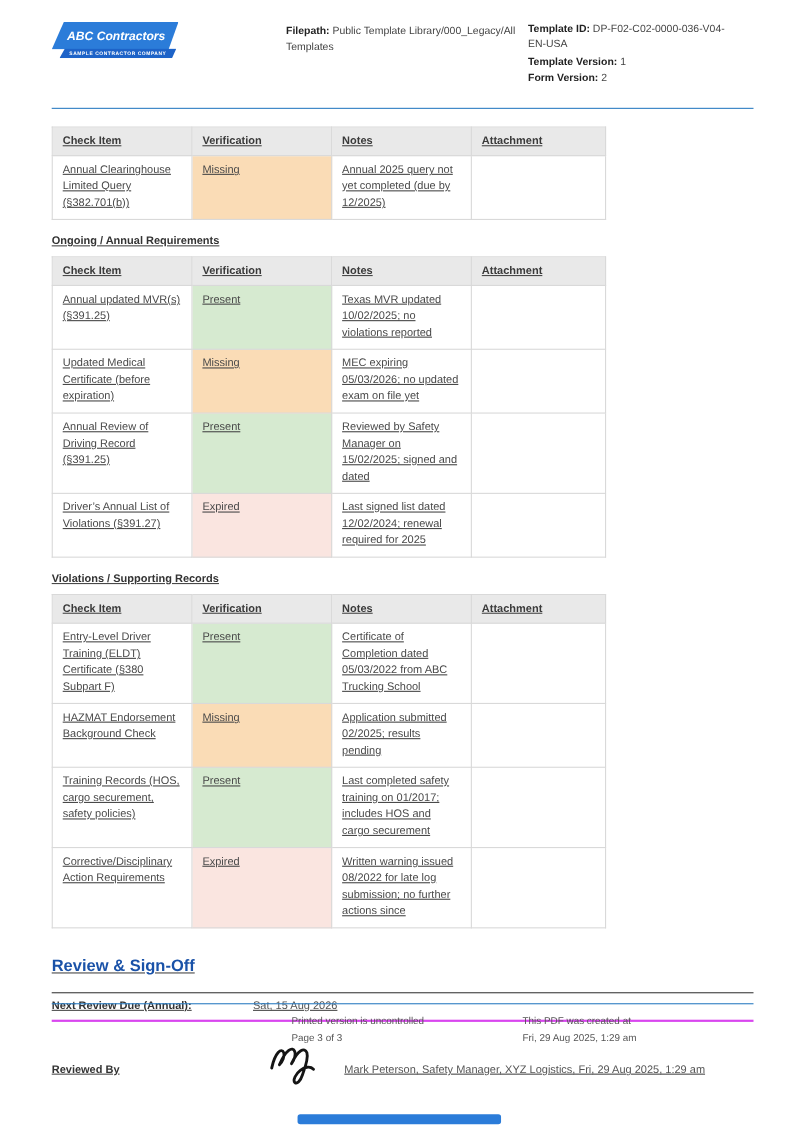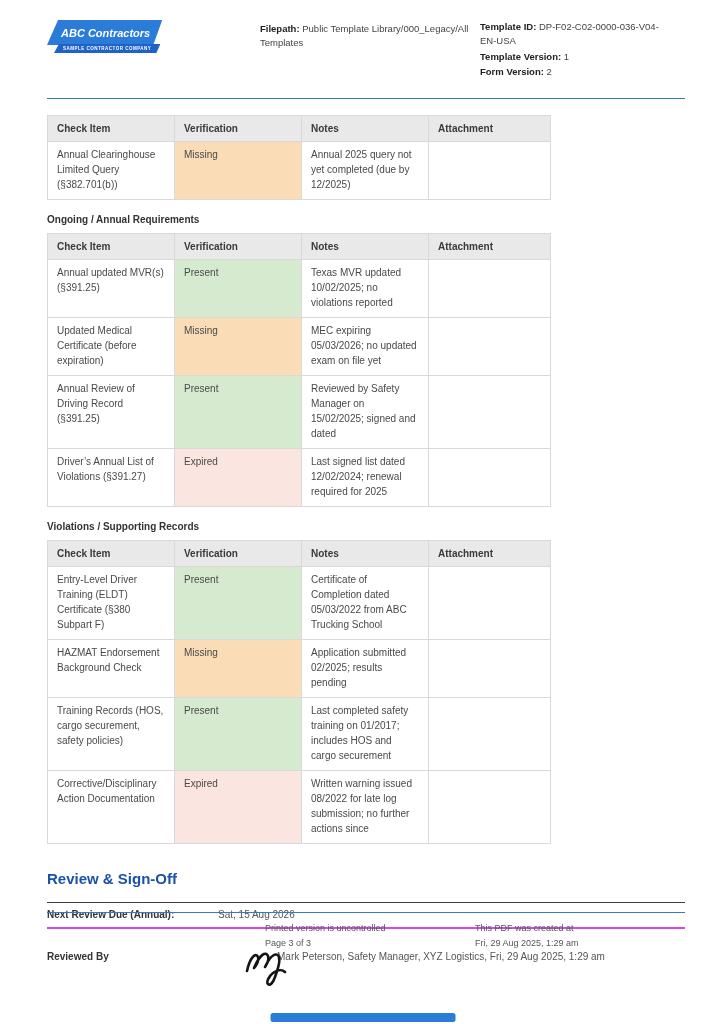"Check Item" .content { text-decoration: none -> underline }
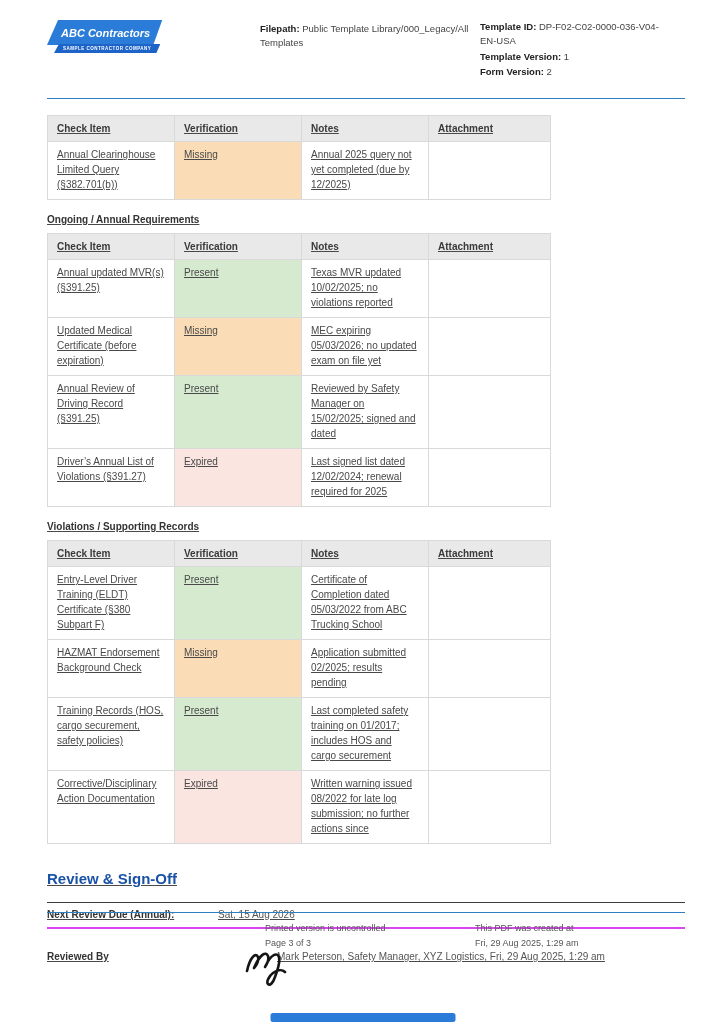"Corrective/Disciplinary Action" td { text: Documentation -> Requirements }
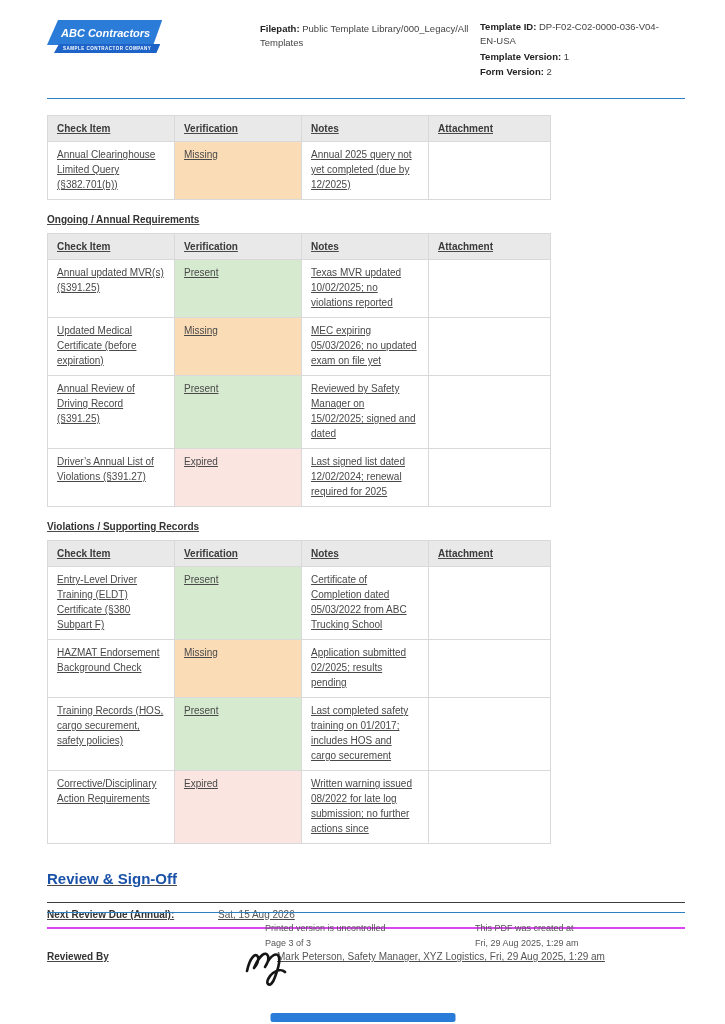"Next Review Due (Annual):" .signoff-row { align-items: center -> flex-end; gap: none -> 12px }
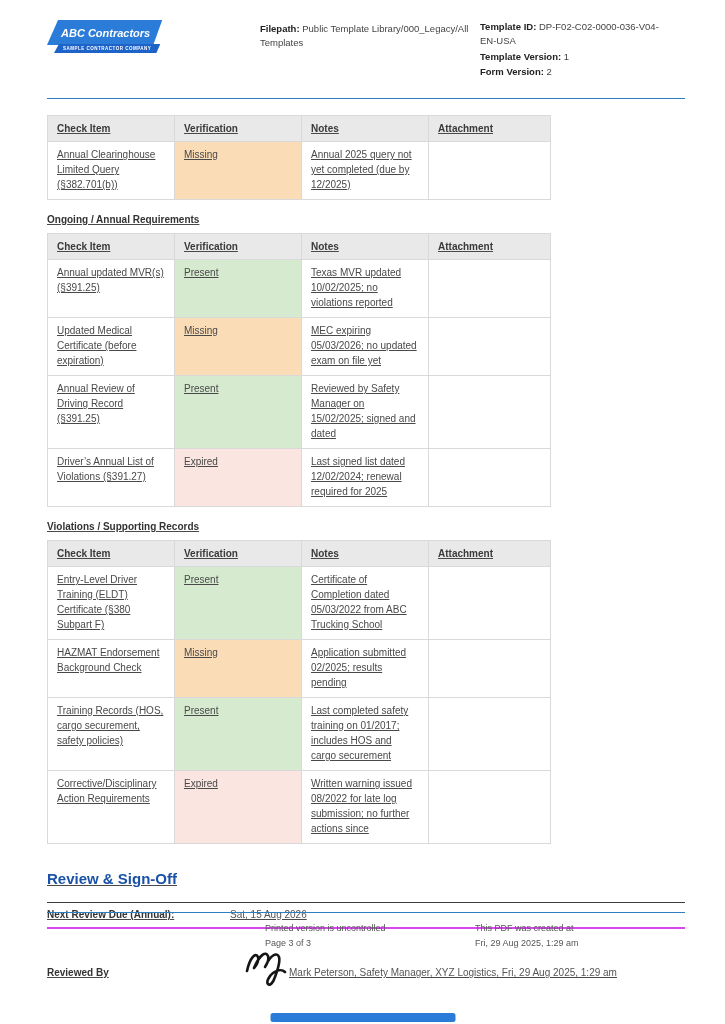"Mark Peterson, Safety Manager, XYZ" .signoff-row.second .signoff-value { margin-left: 59px -> 83px }
